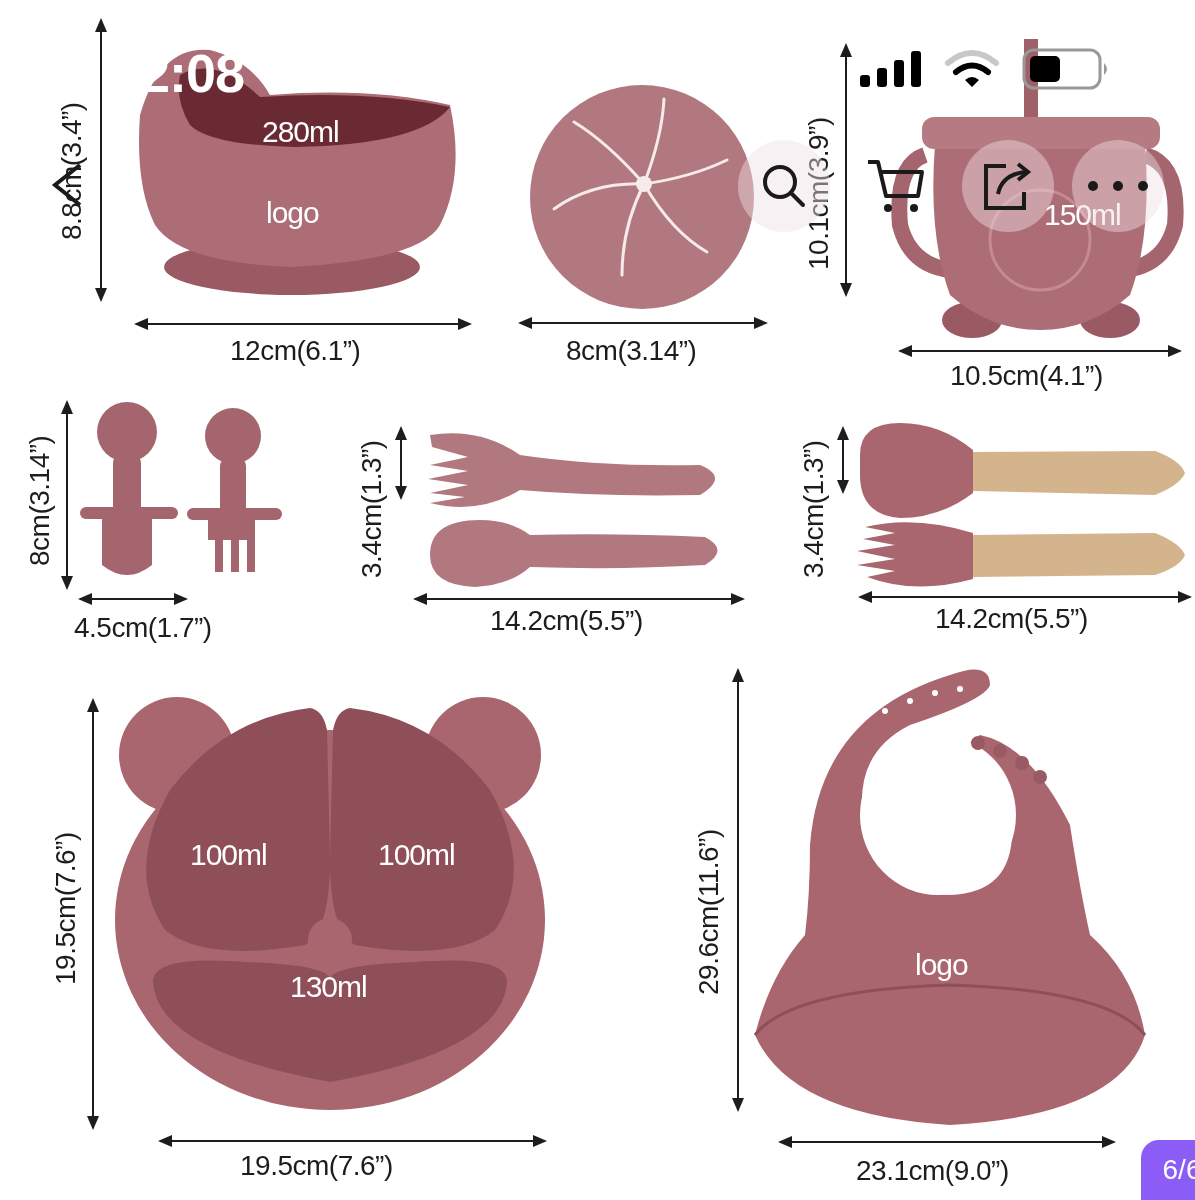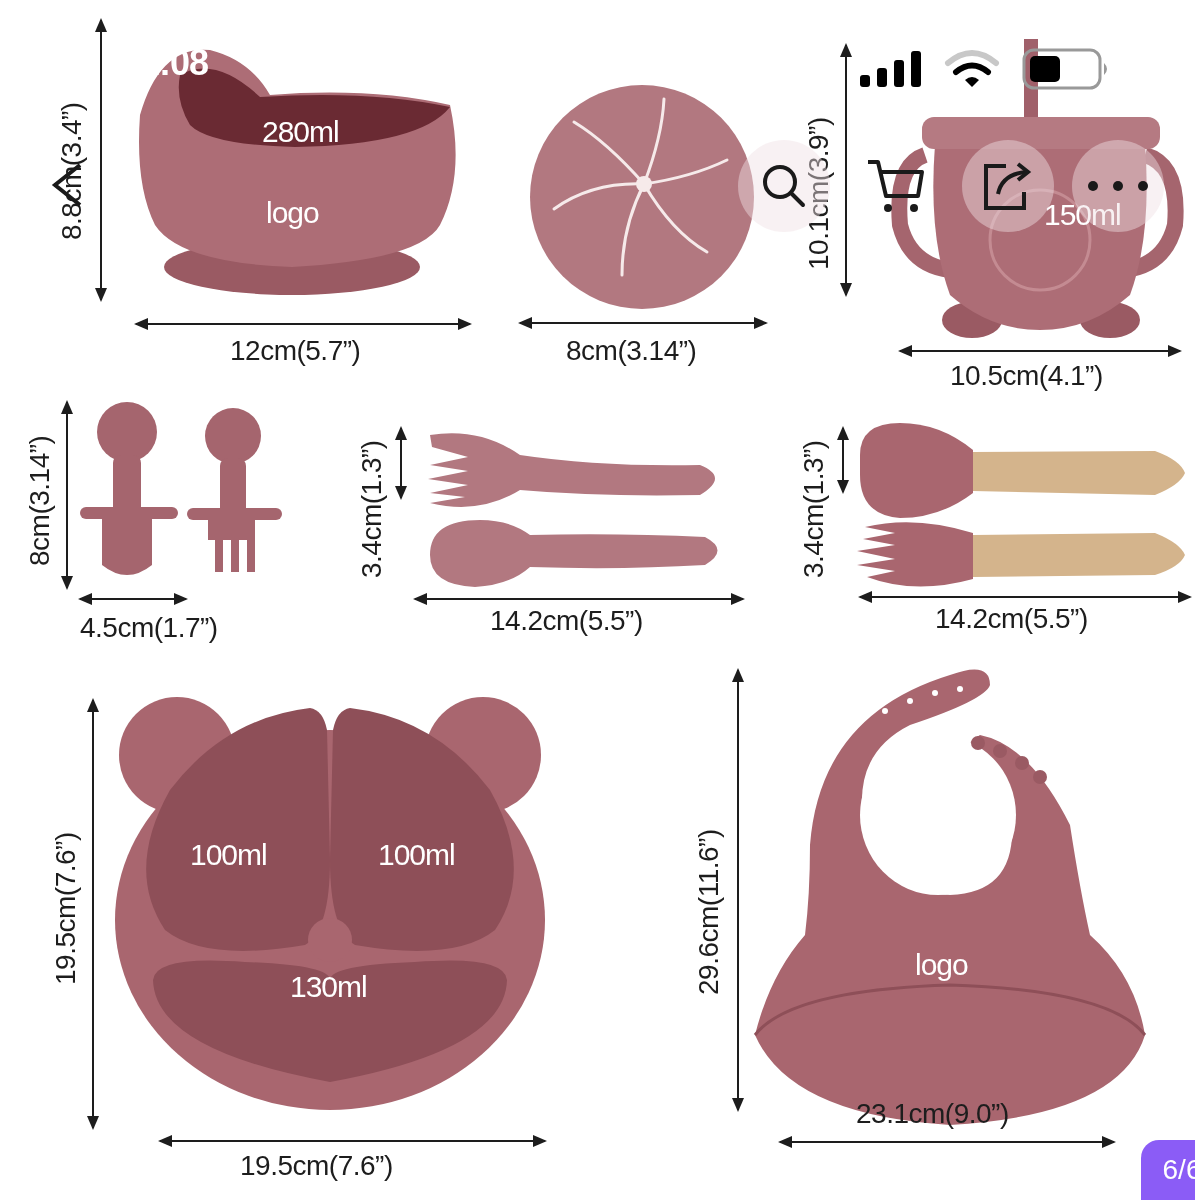"2:08" .status-time { font-size: 36px -> 54px }
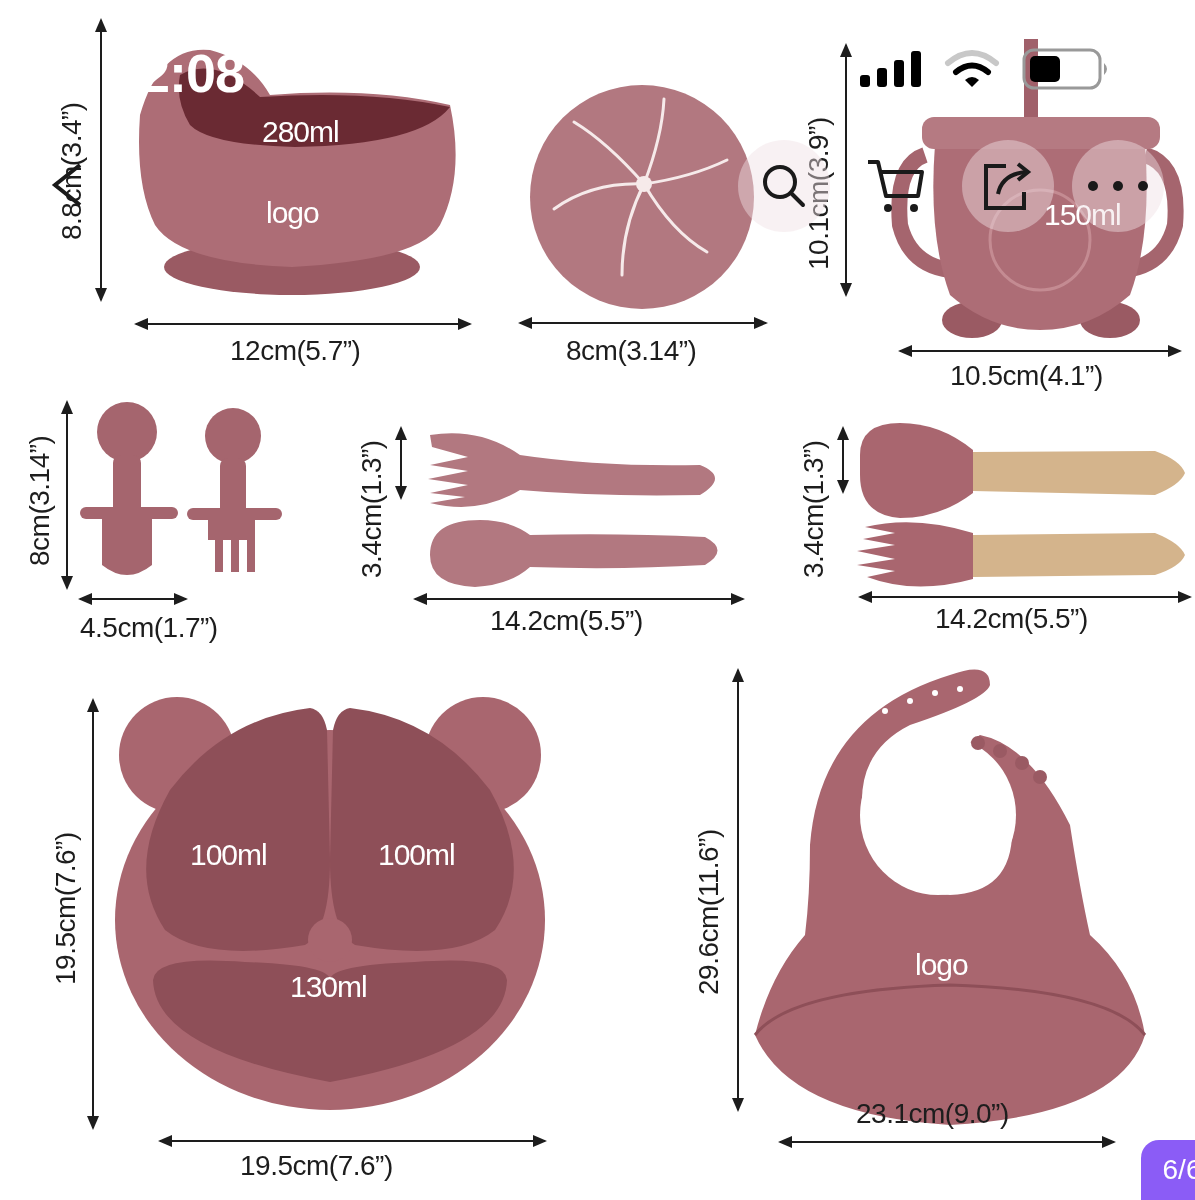"12cm(5.7”)" div.dim { text: 5.7 -> 6.1 }
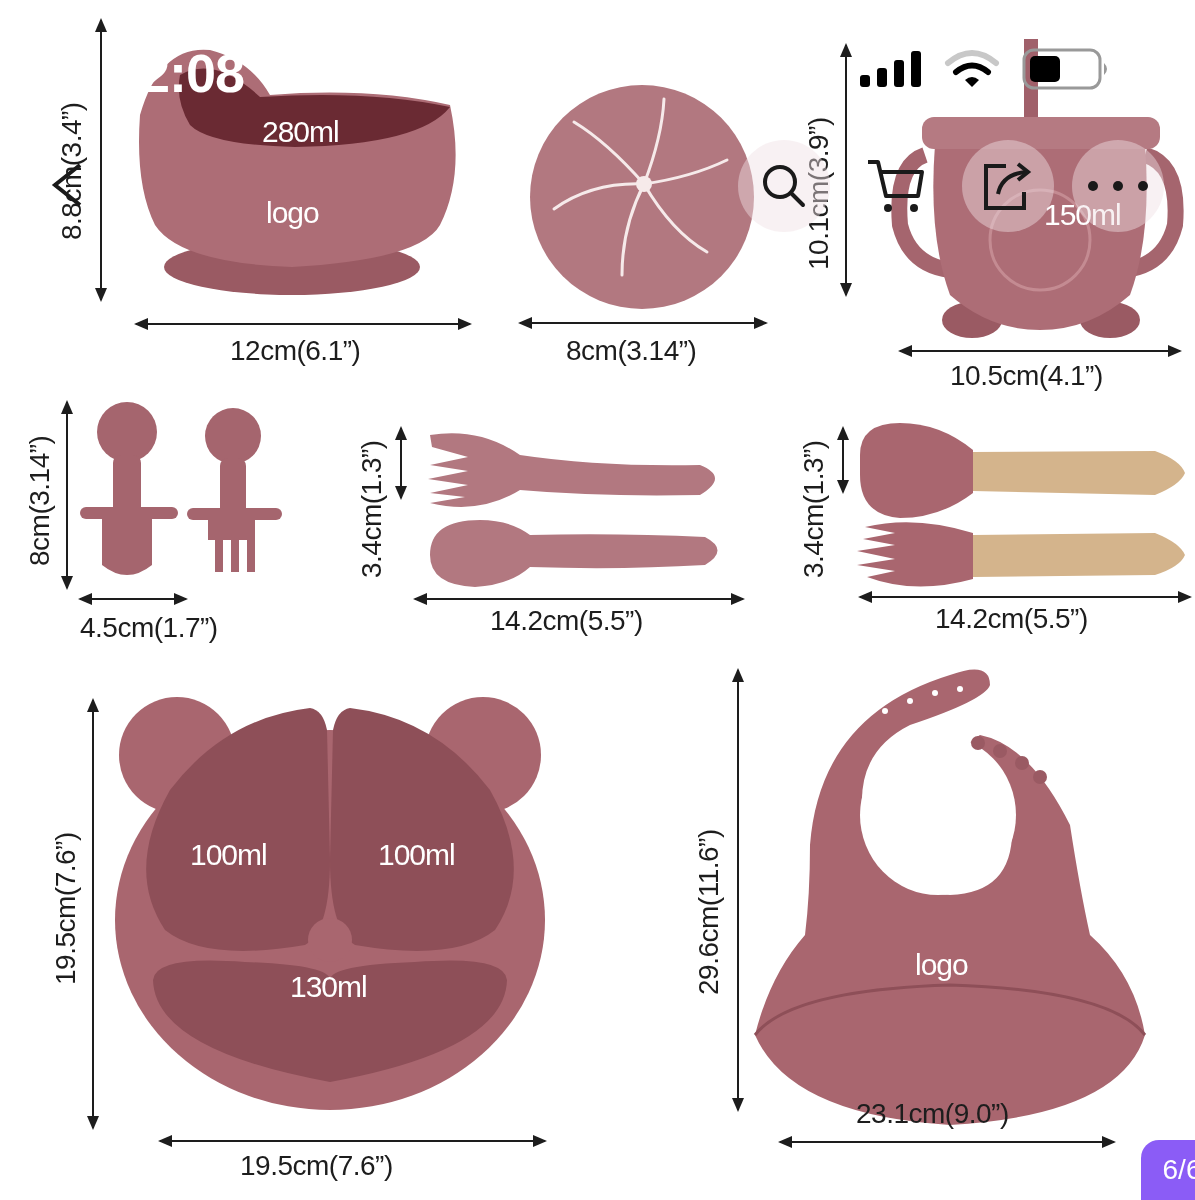"4.5cm(1.7”)" div.dim { left: 80px -> 74px }
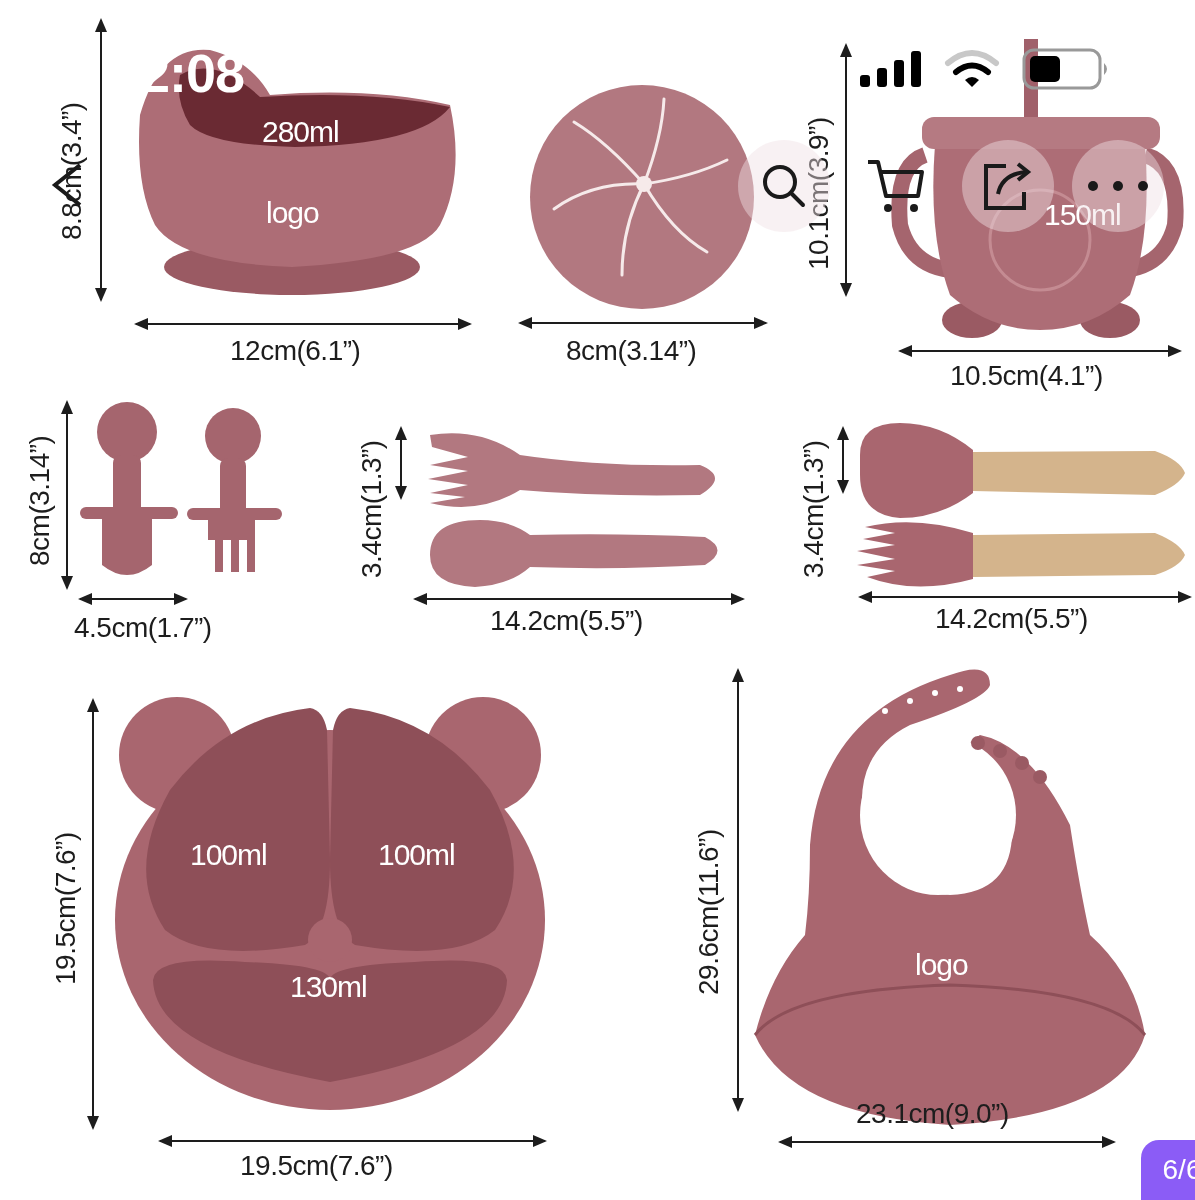"23.1cm(9.0”)" div.dim { top: 1098px -> 1155px }
